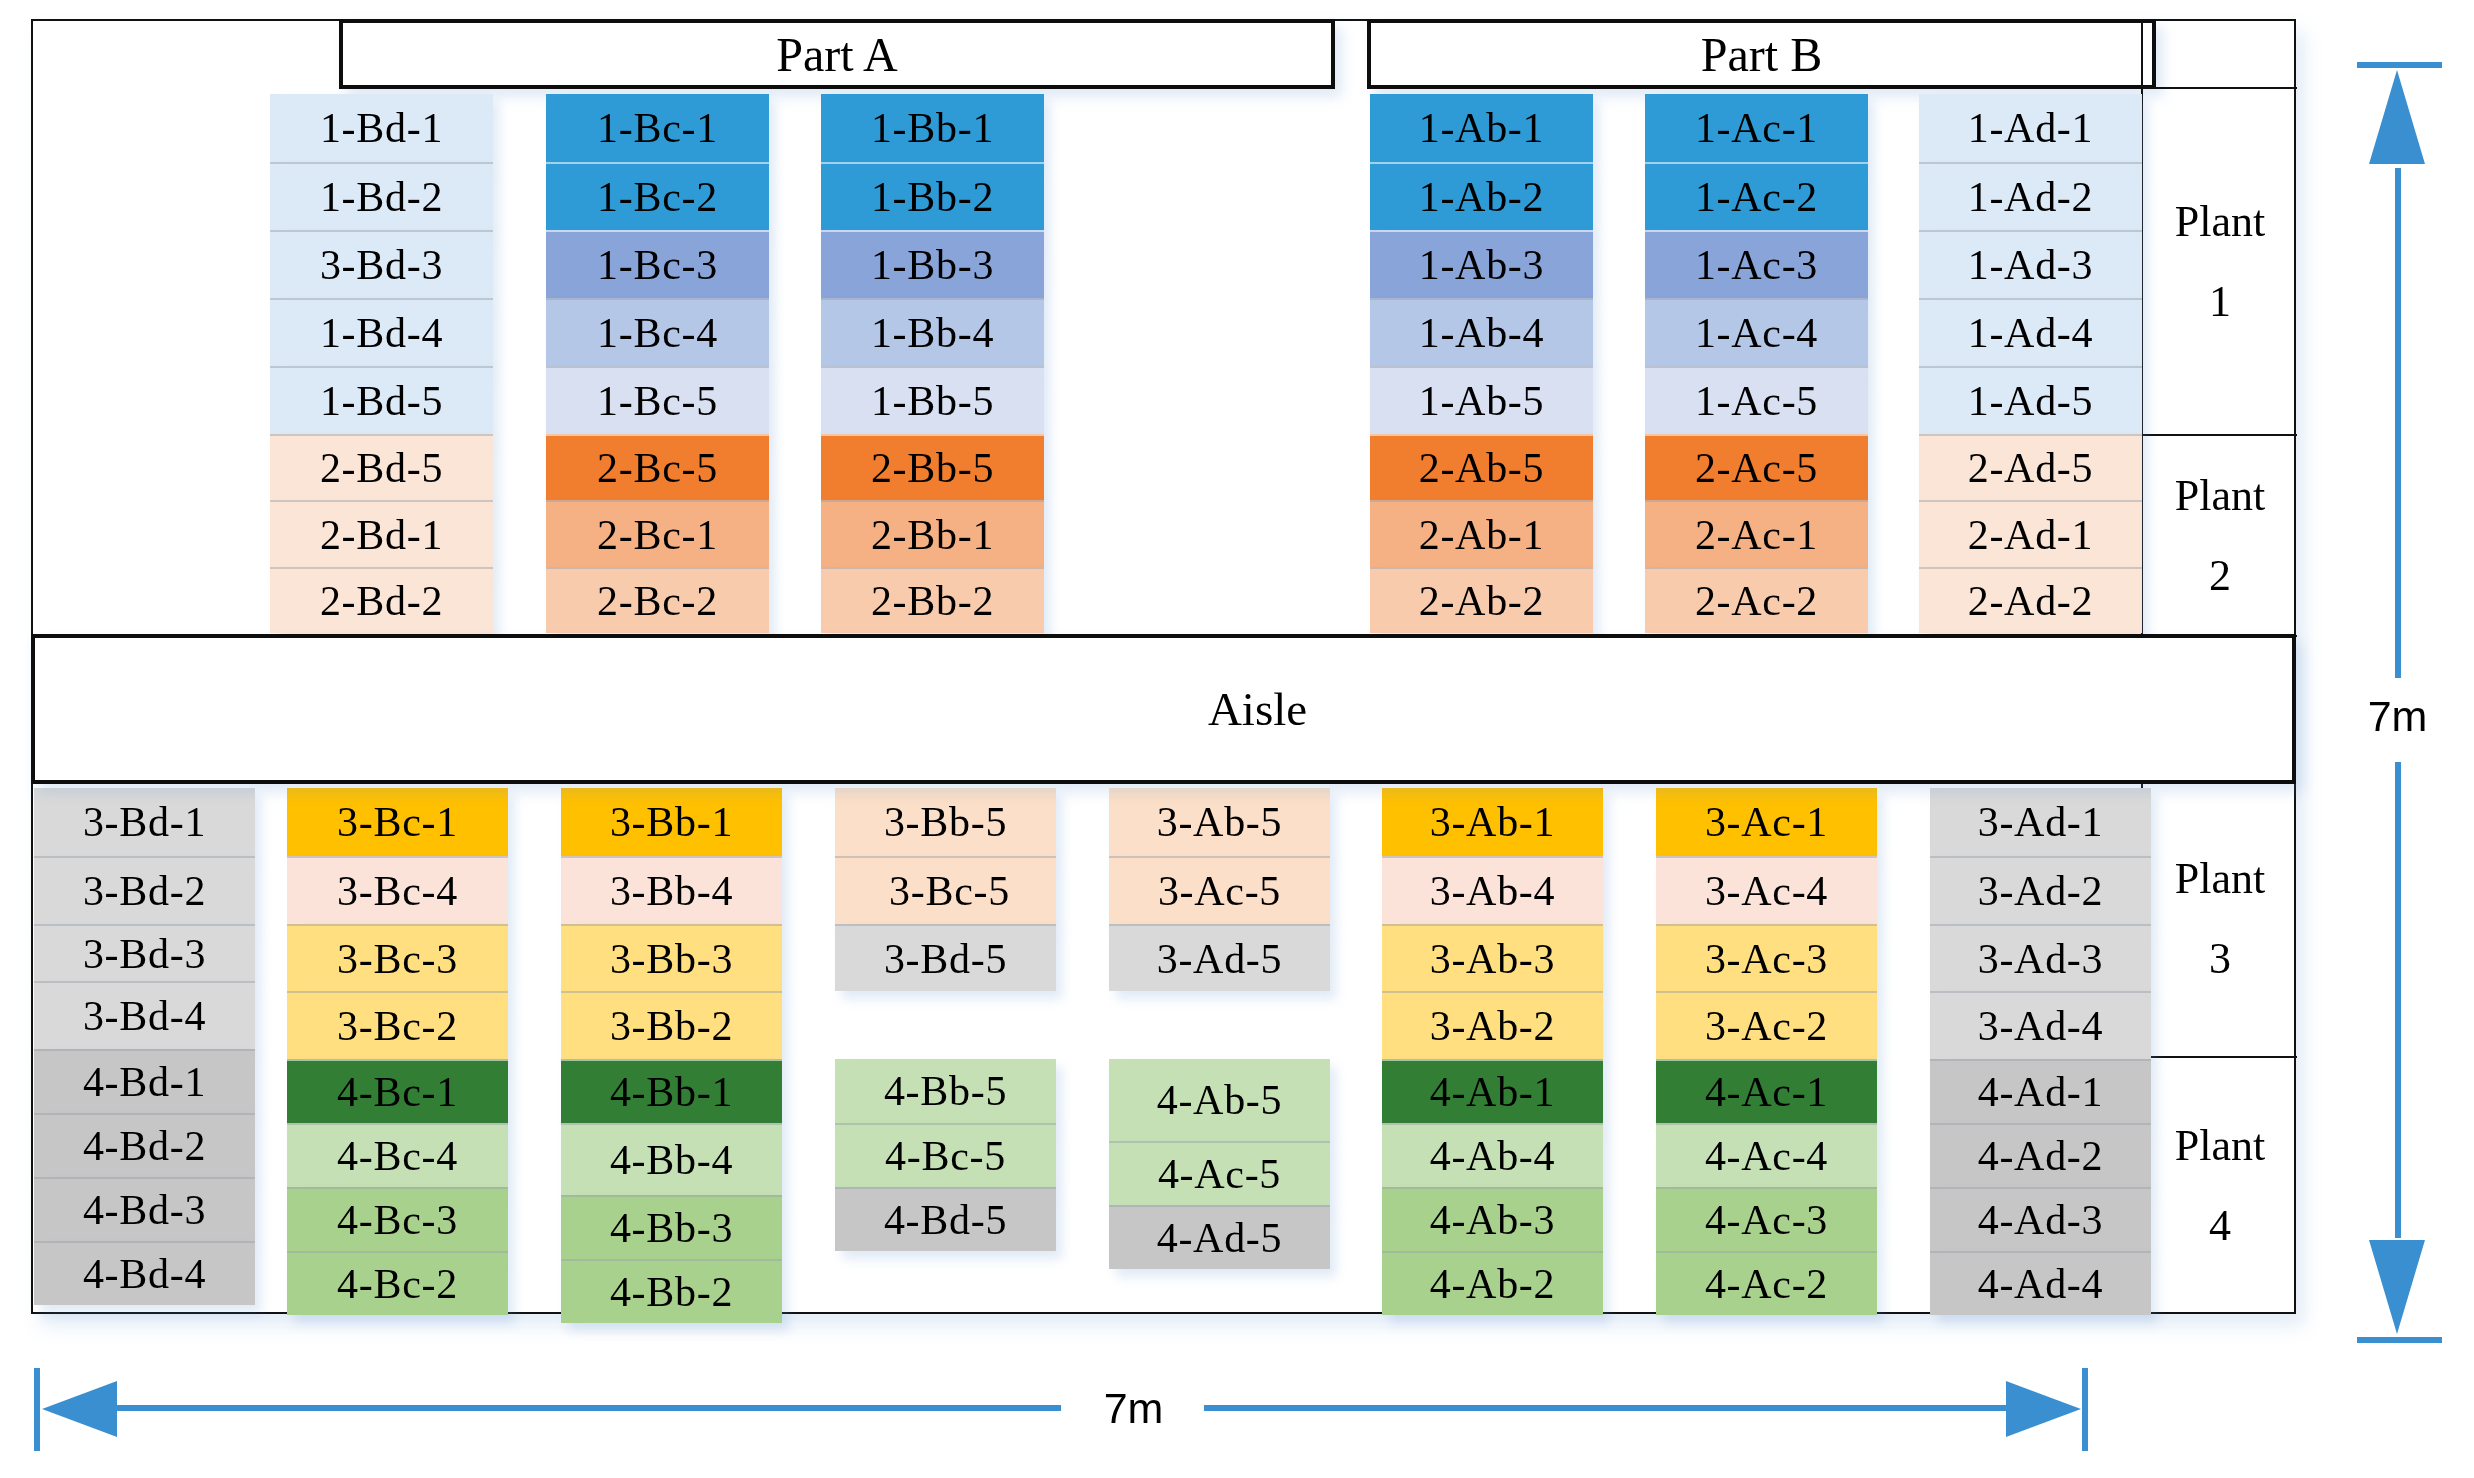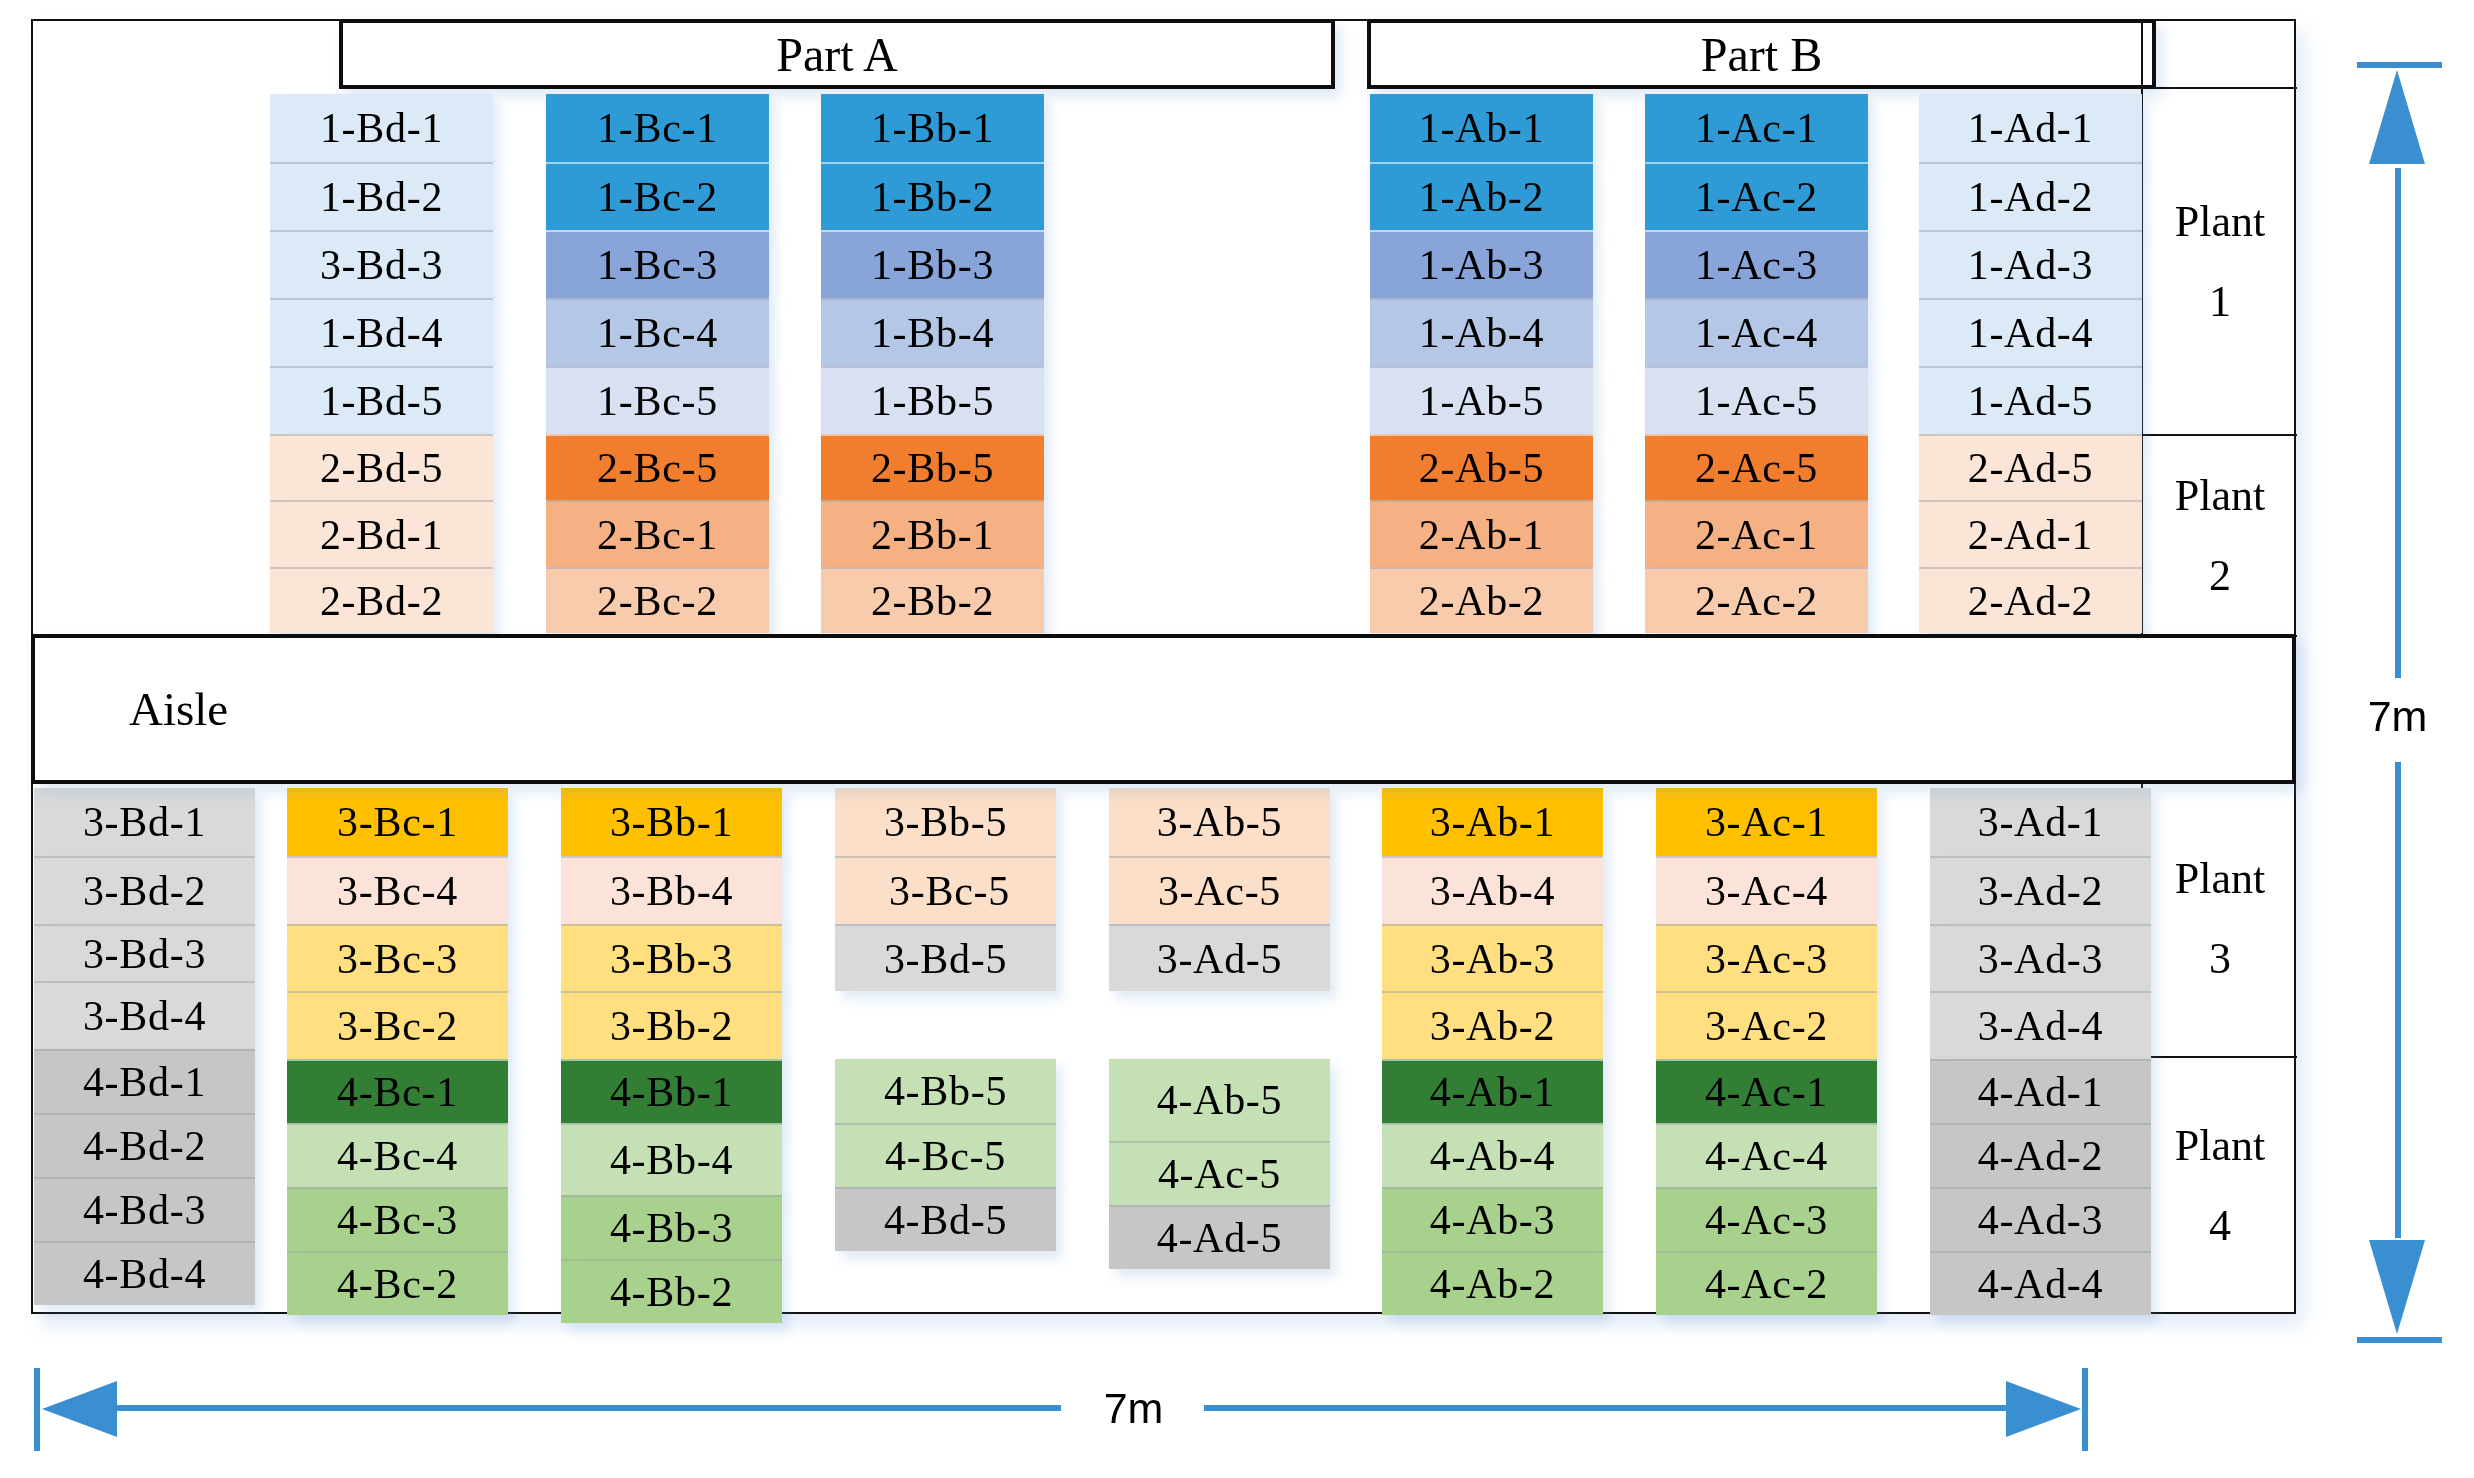"Aisle" .aisle { justify-content: flex-start -> center }
